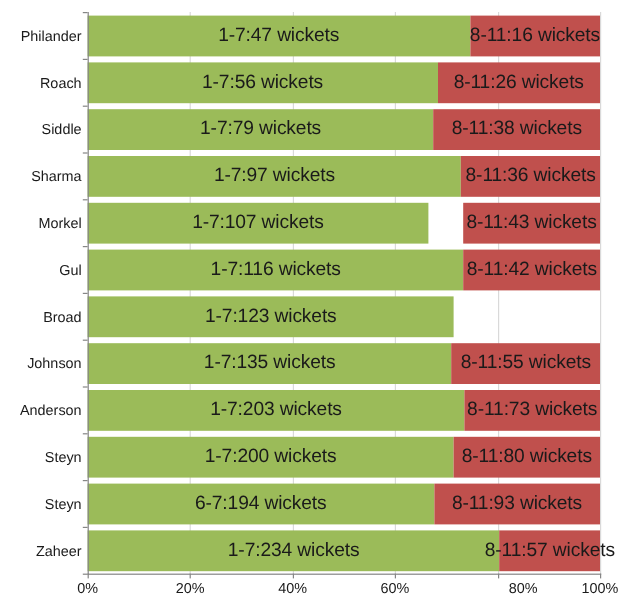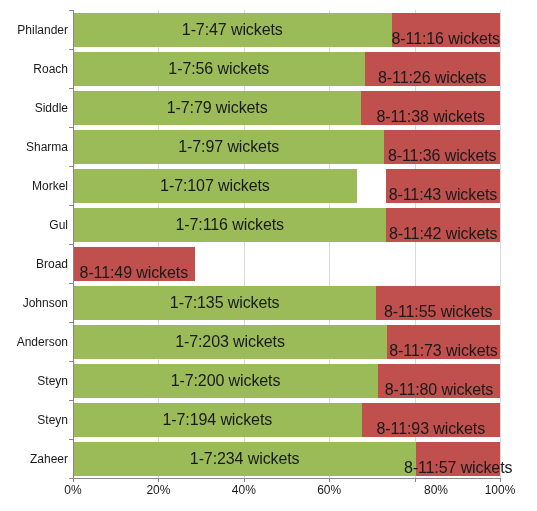"8-11:16 wickets" .seg-high { align-items: flex-end -> none }
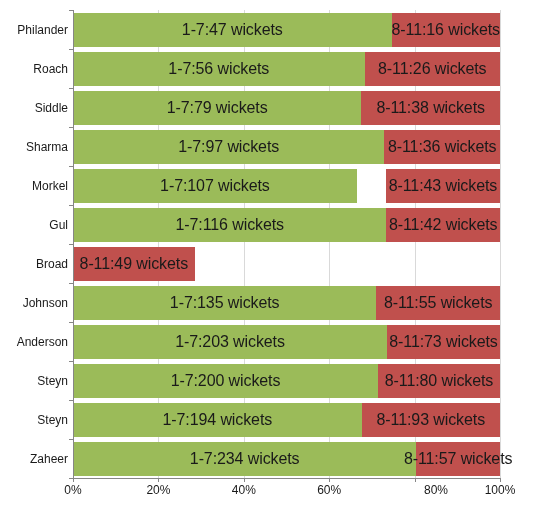"1-7:123 wickets" div.seg { html: none -> <div> <span>1-7:123 wickets</span> </div> }
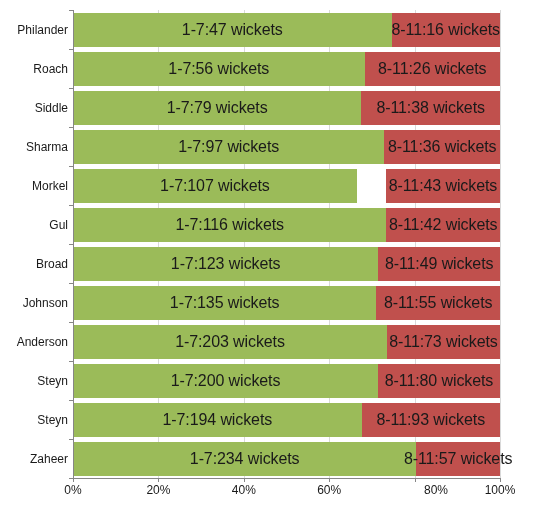"8-11:49 wickets" div.seg { html: <div> <span>8-11:49 wickets</span> </div> -> none }
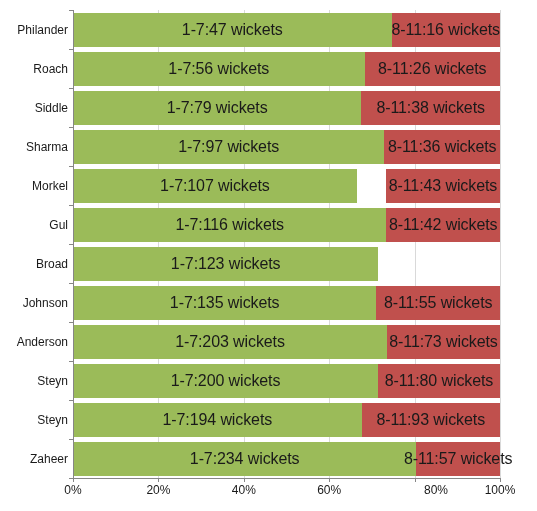"1-7:194 wickets" span.seg-label { text: 1-7:194 -> 6-7:194 }
